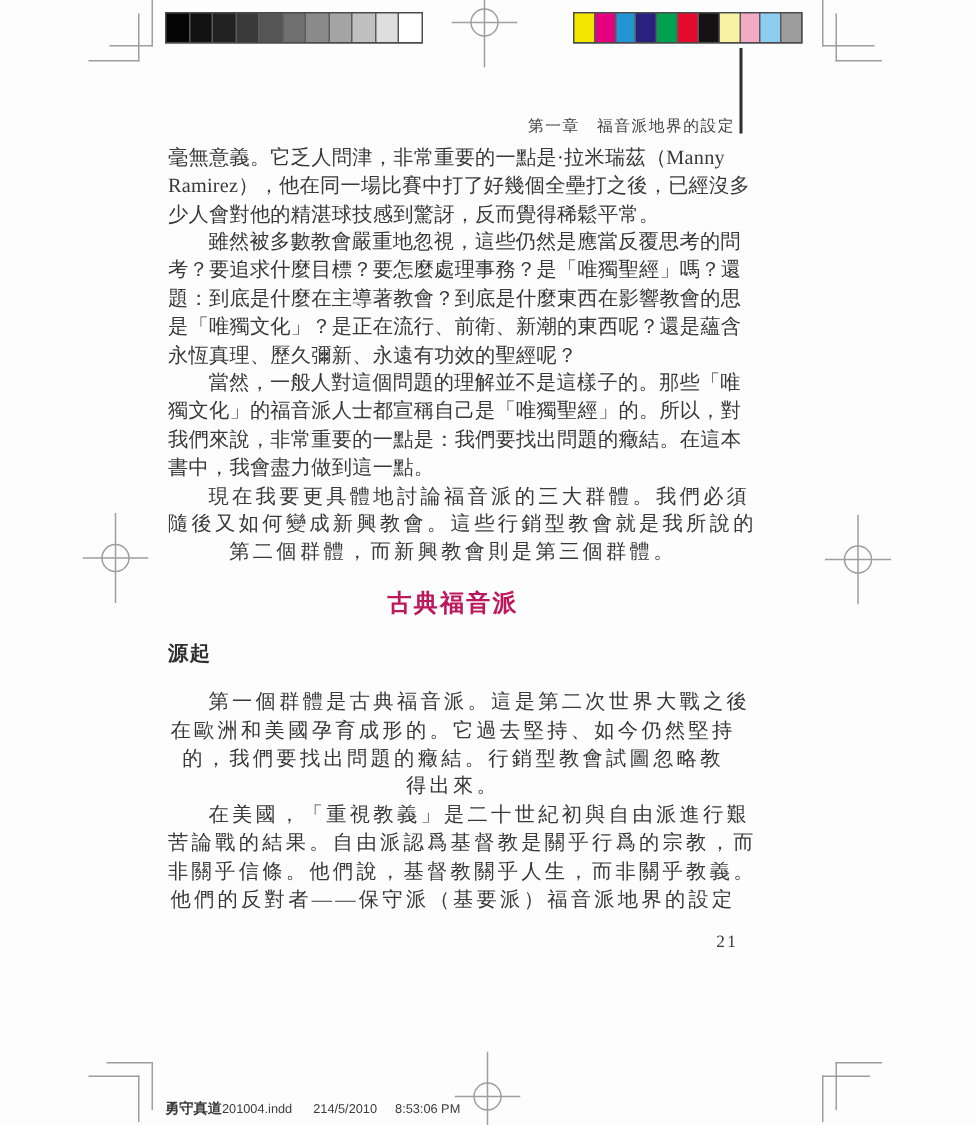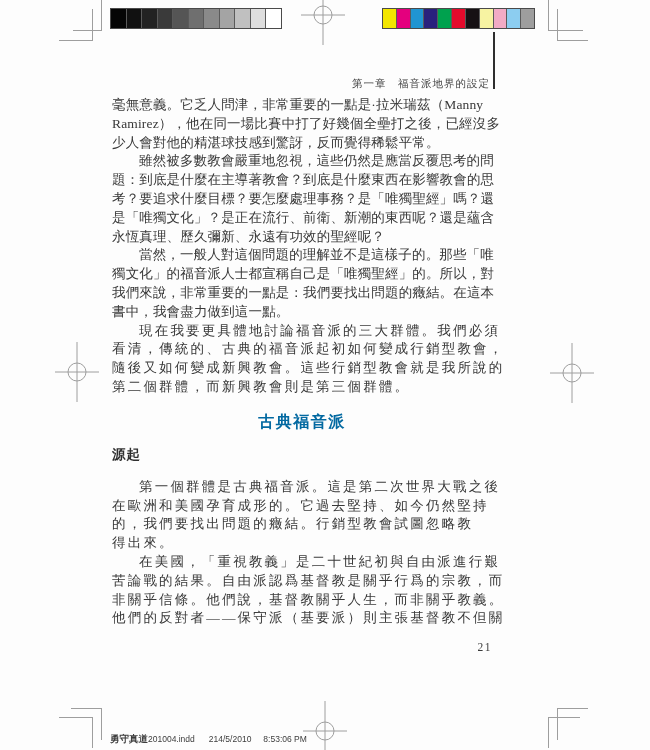"題：到底是什麼在主導著教會？到底是什麼東西在影響教會的思" div.line { order: before "考？要追求什麼目標？要怎麼處理事務？是「唯獨聖經」嗎？還" -> after "考？要追求什麼目標？要怎麼處理事務？是「唯獨聖經」嗎？還" }
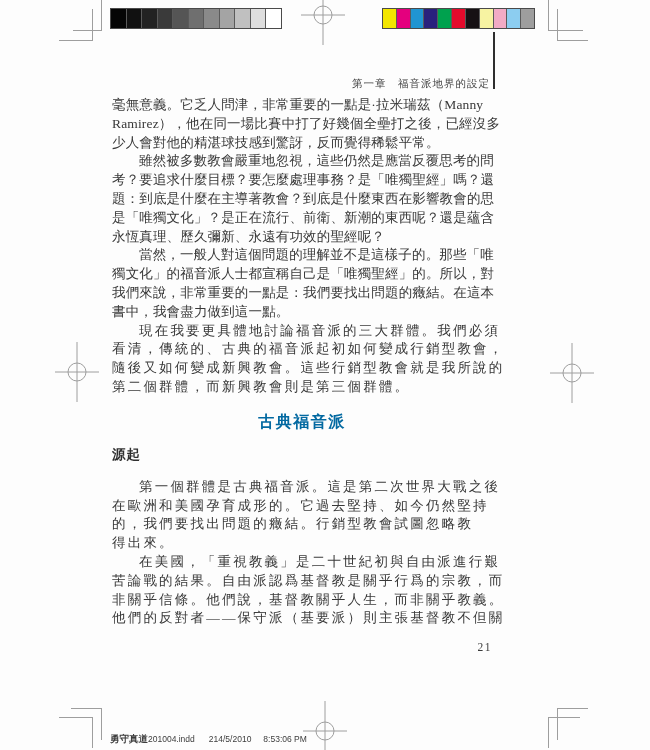"現在我要更具體地討論福音派的三大群體。我們必須" .para.wide .line { text-align: none -> center }
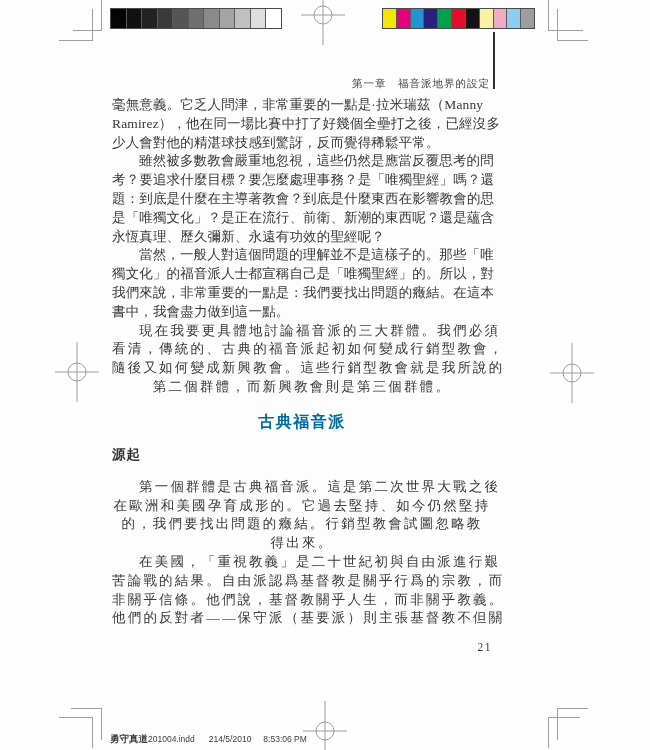"看清，傳統的、古典的福音派起初如何變成行銷型教會，" div.line { html: <div>看清，傳統的、古典的福音派起初如何變成行銷型教會，</div> -> none }
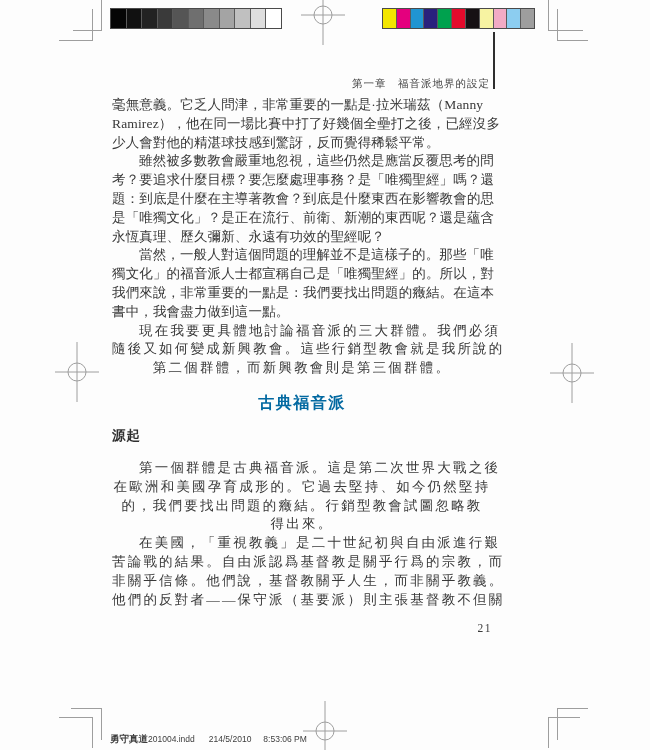"古典福音派" .section-heading { color: #0369a1 -> #be185d }
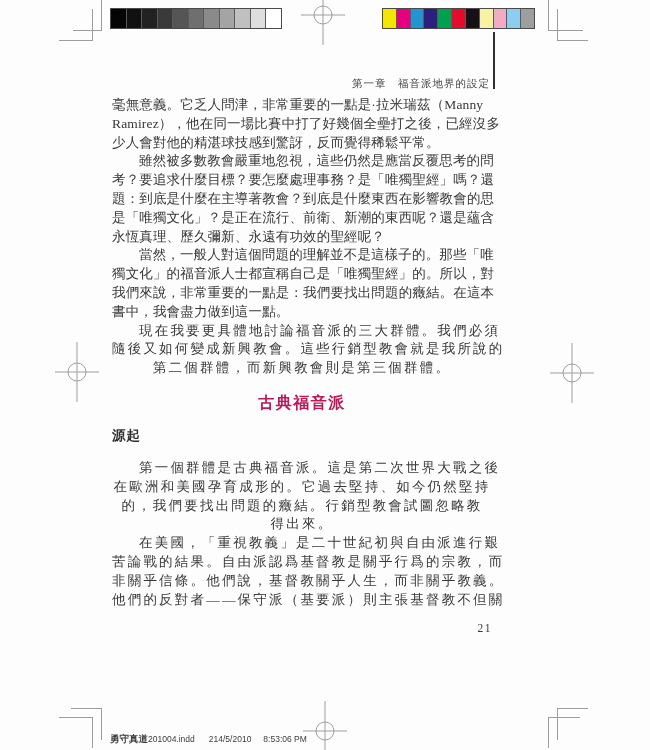"他們的反對者——保守派（基要派）則主張基督教不但關" div.line { text: 則主張基督教不但關 -> 福音派地界的設定 }
